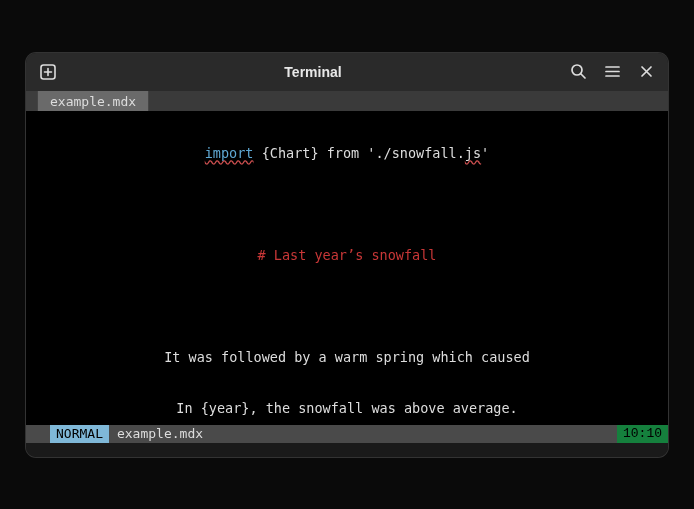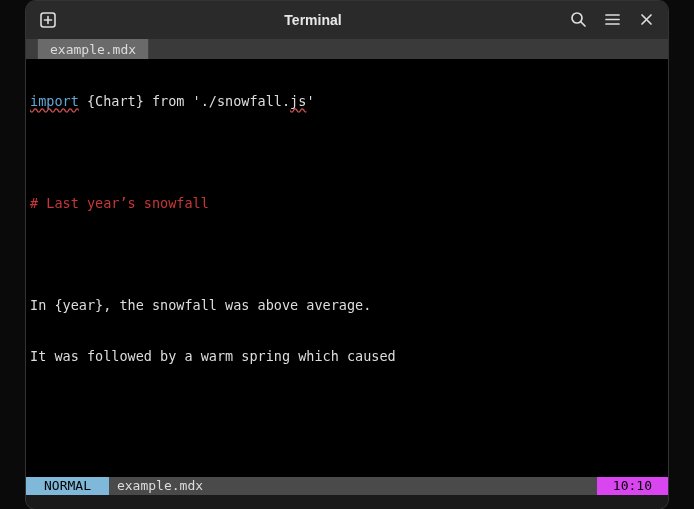"Terminal" .window { height: 508px -> 404px }
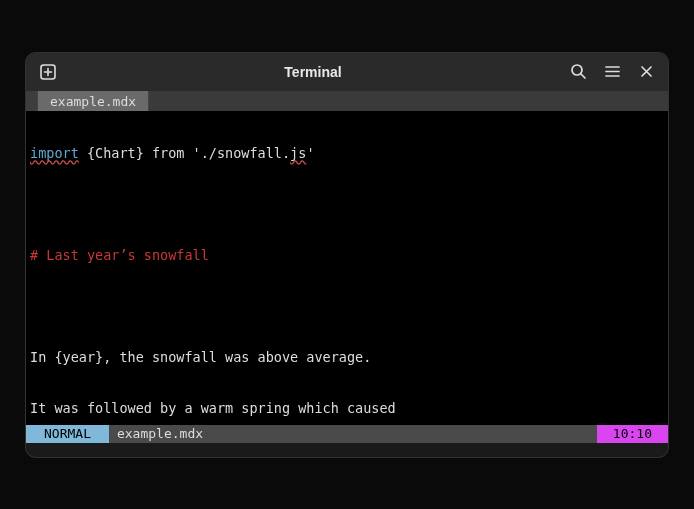"import {Chart} from './snowfall.js'" .line { text-align: none -> center }
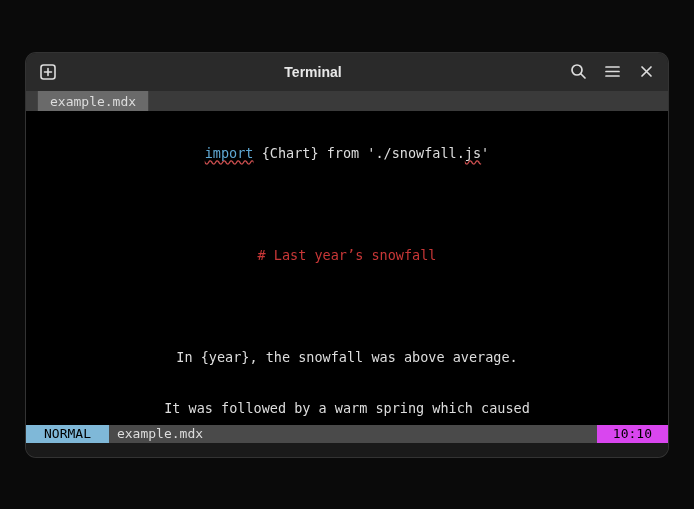"In {year}, the snowfall was" div.line { order: before "It was followed by a" -> after "It was followed by a" }
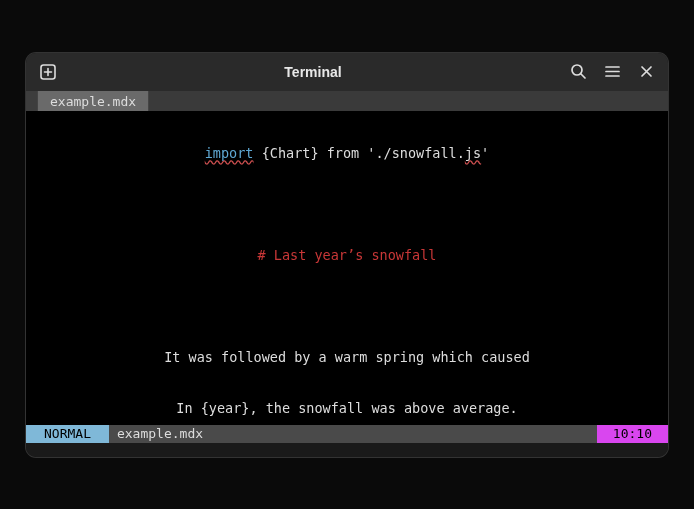"NORMAL" .sb-mode { margin-left: none -> 24px; padding: 0 18px -> 0 6px }
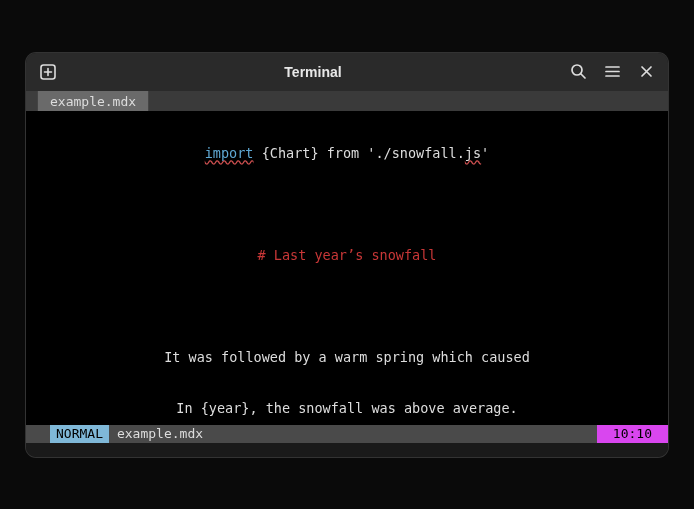"10:10" .sb-pos { background: #d946ef -> #15803d; font-family: none -> Liberation Mono, monospace; padding: 0 16px -> 0 6px }
